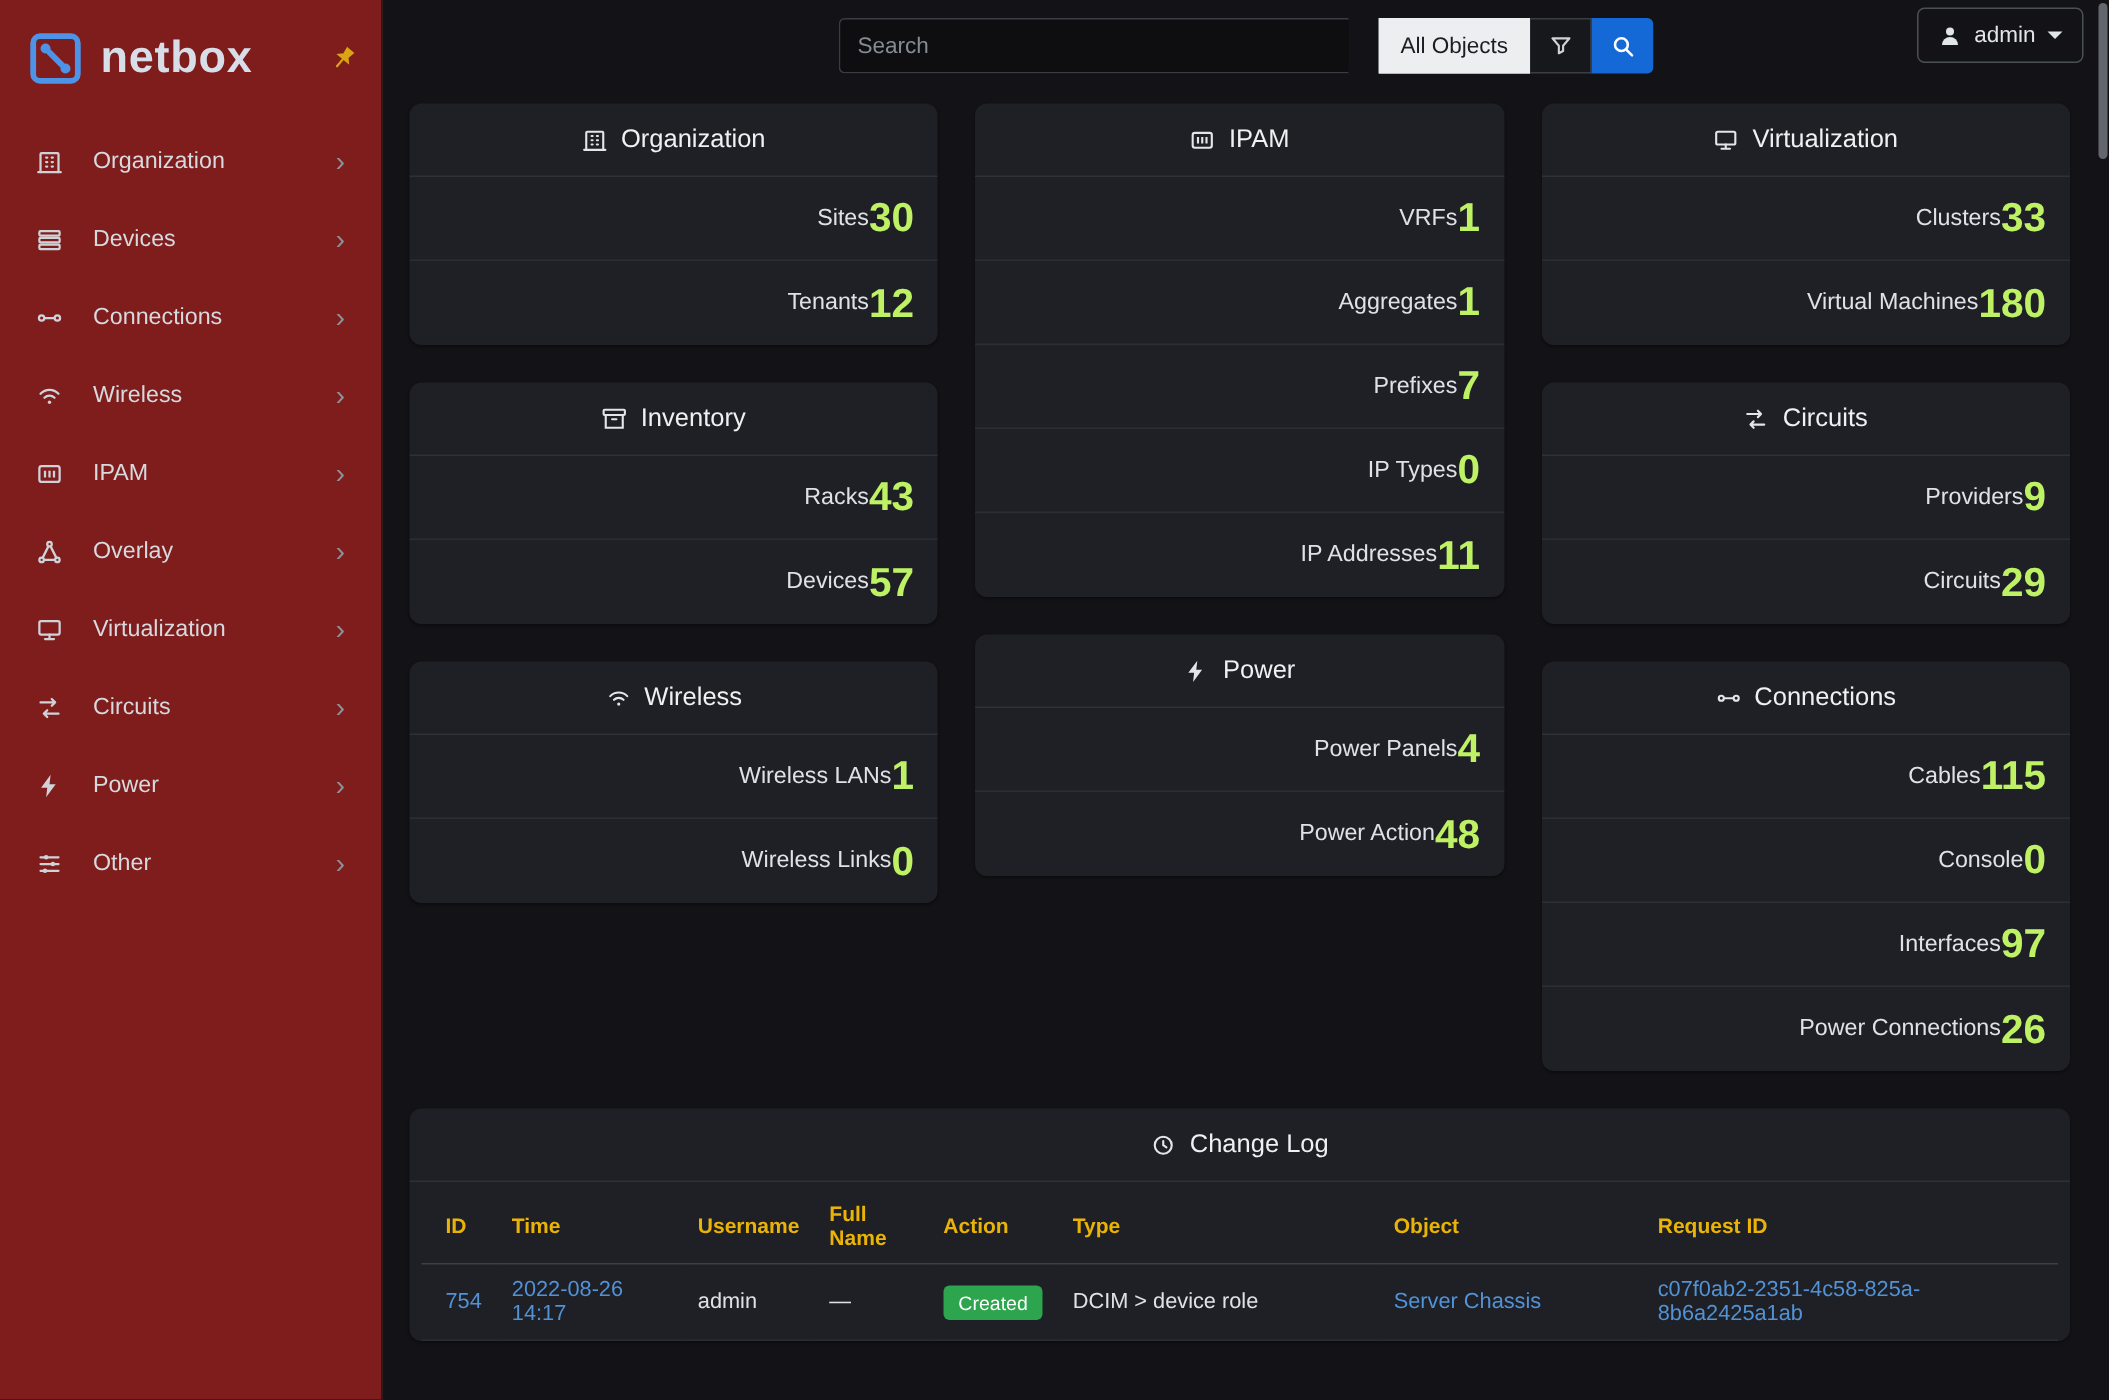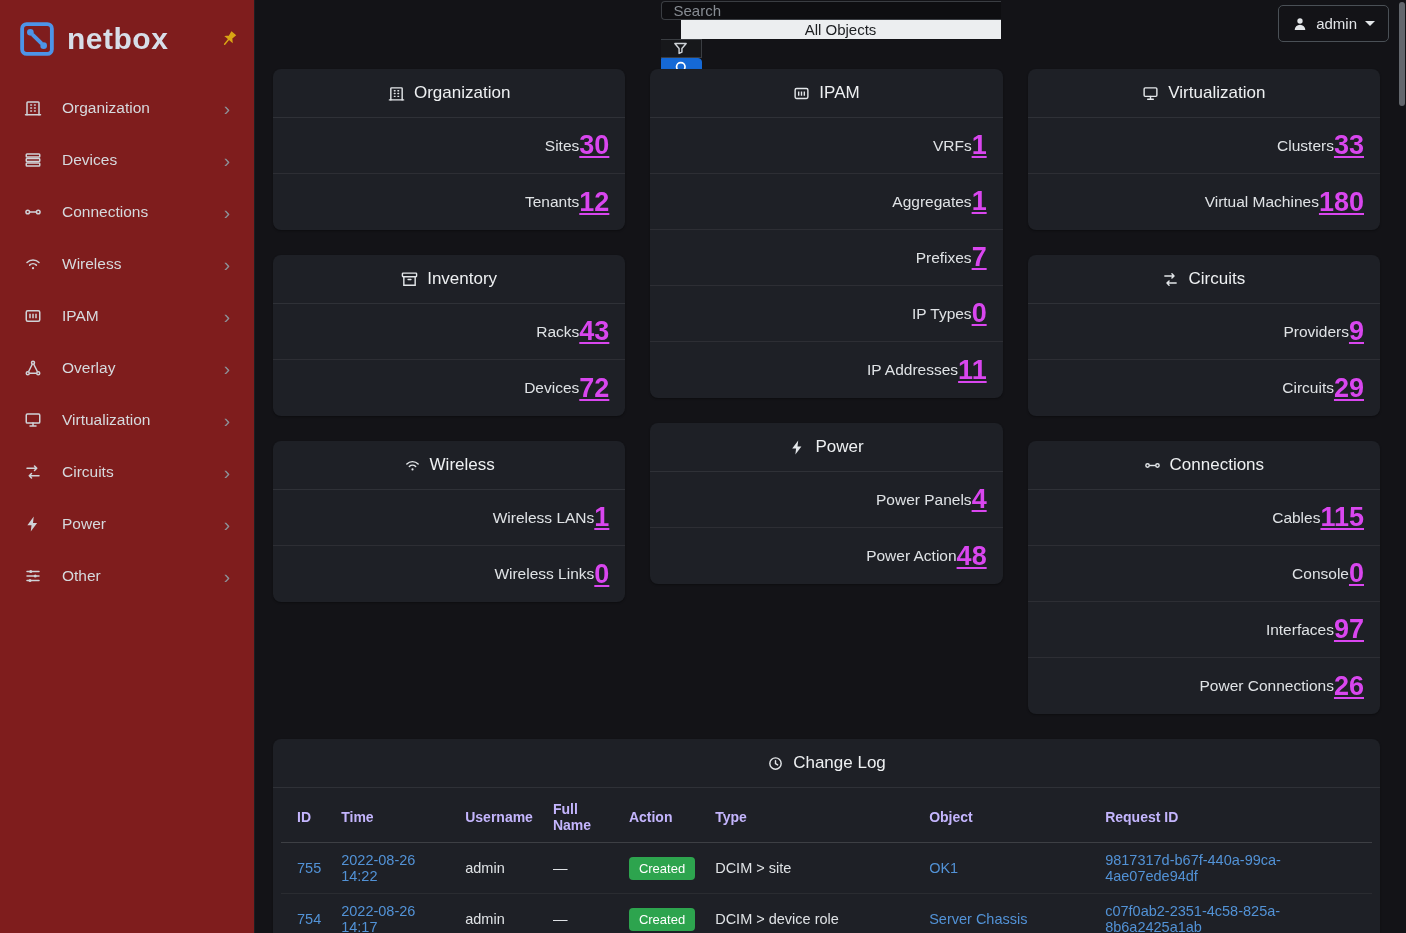"Search" .search-group { flex-direction: column -> none; top: 1px -> 12px }
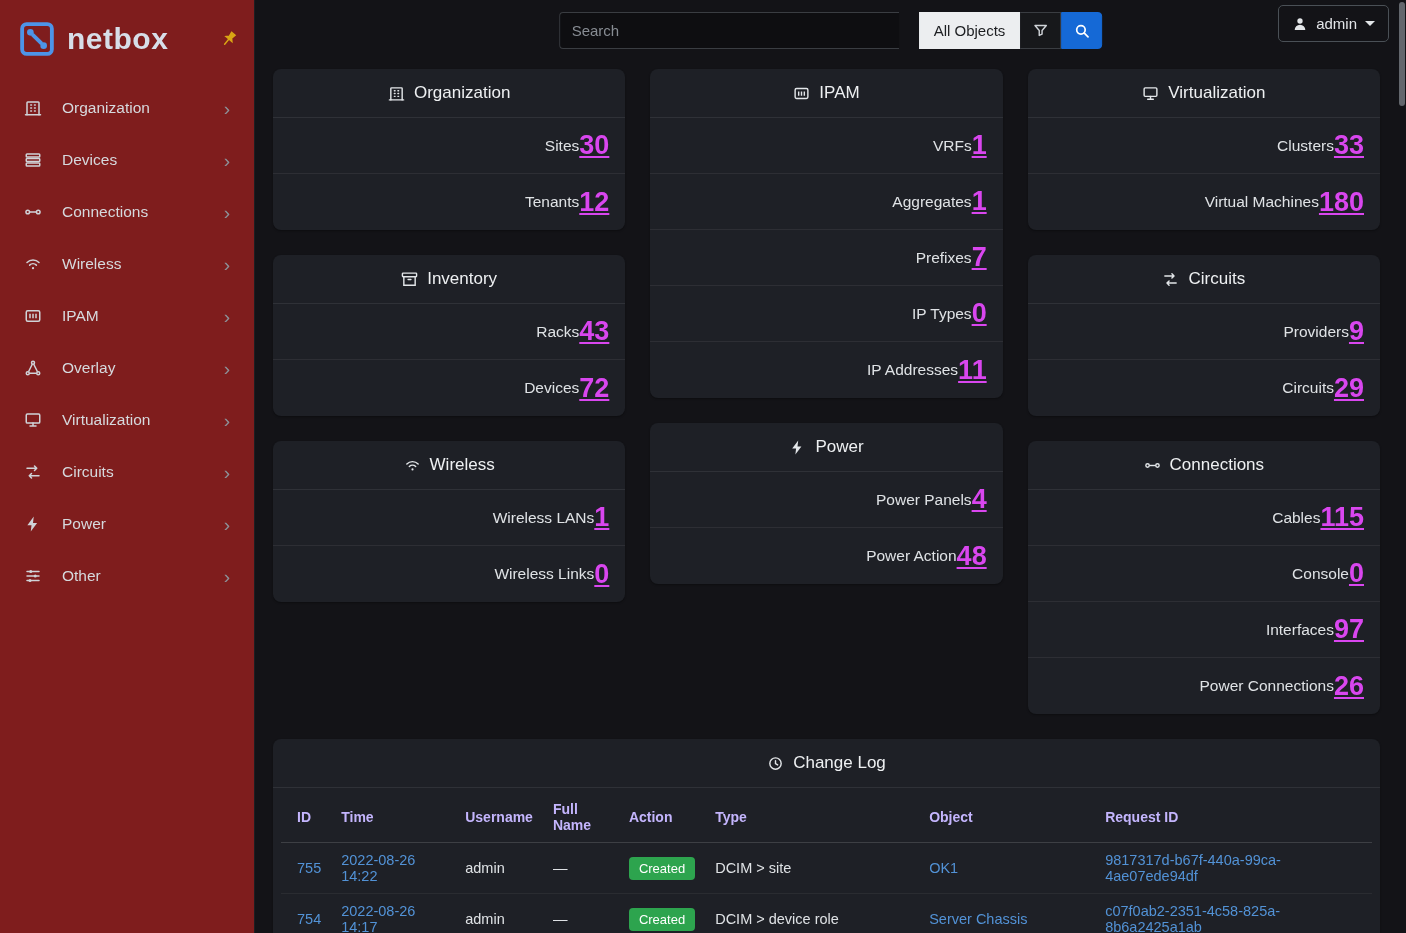"30" .stat-value { color: #d946ef -> #bef264; text-decoration: underline -> none }
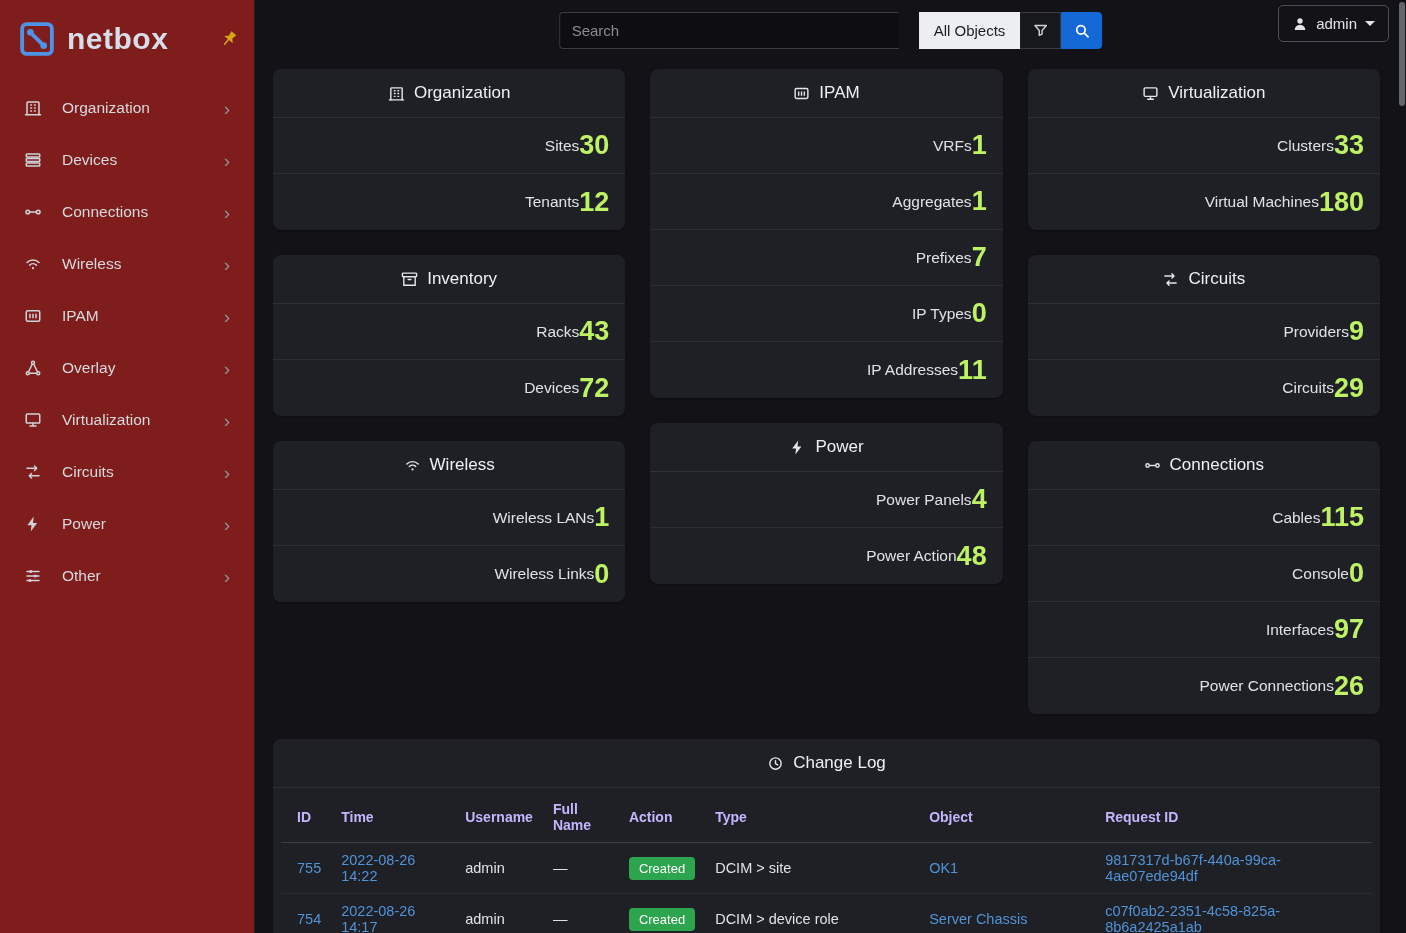"72" span.stat-value { text: 72 -> 57 }
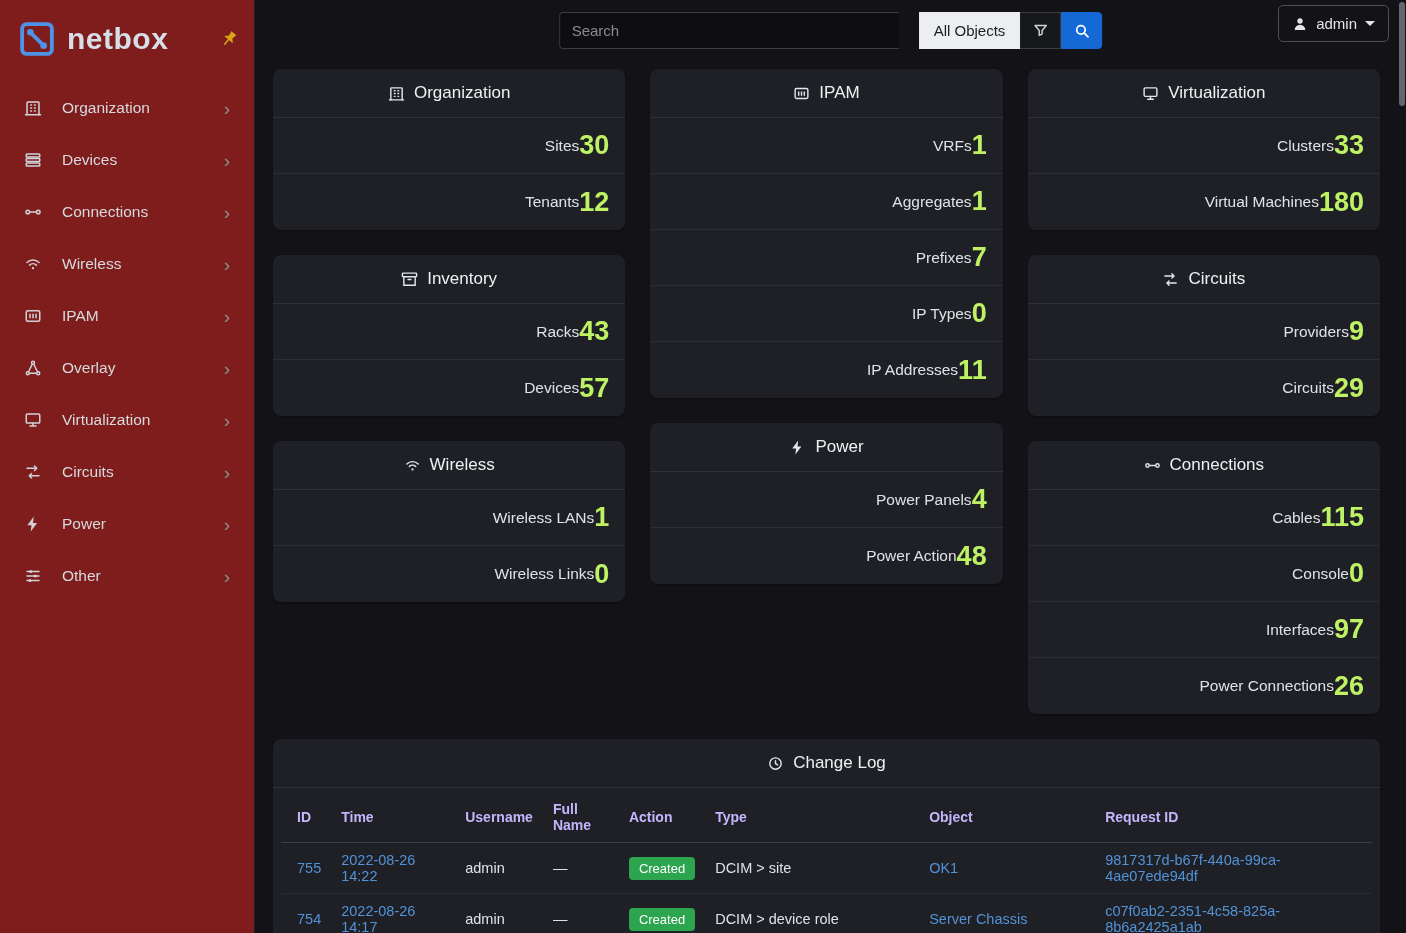"ID" th { color: #c4b5fd -> #eab308 }
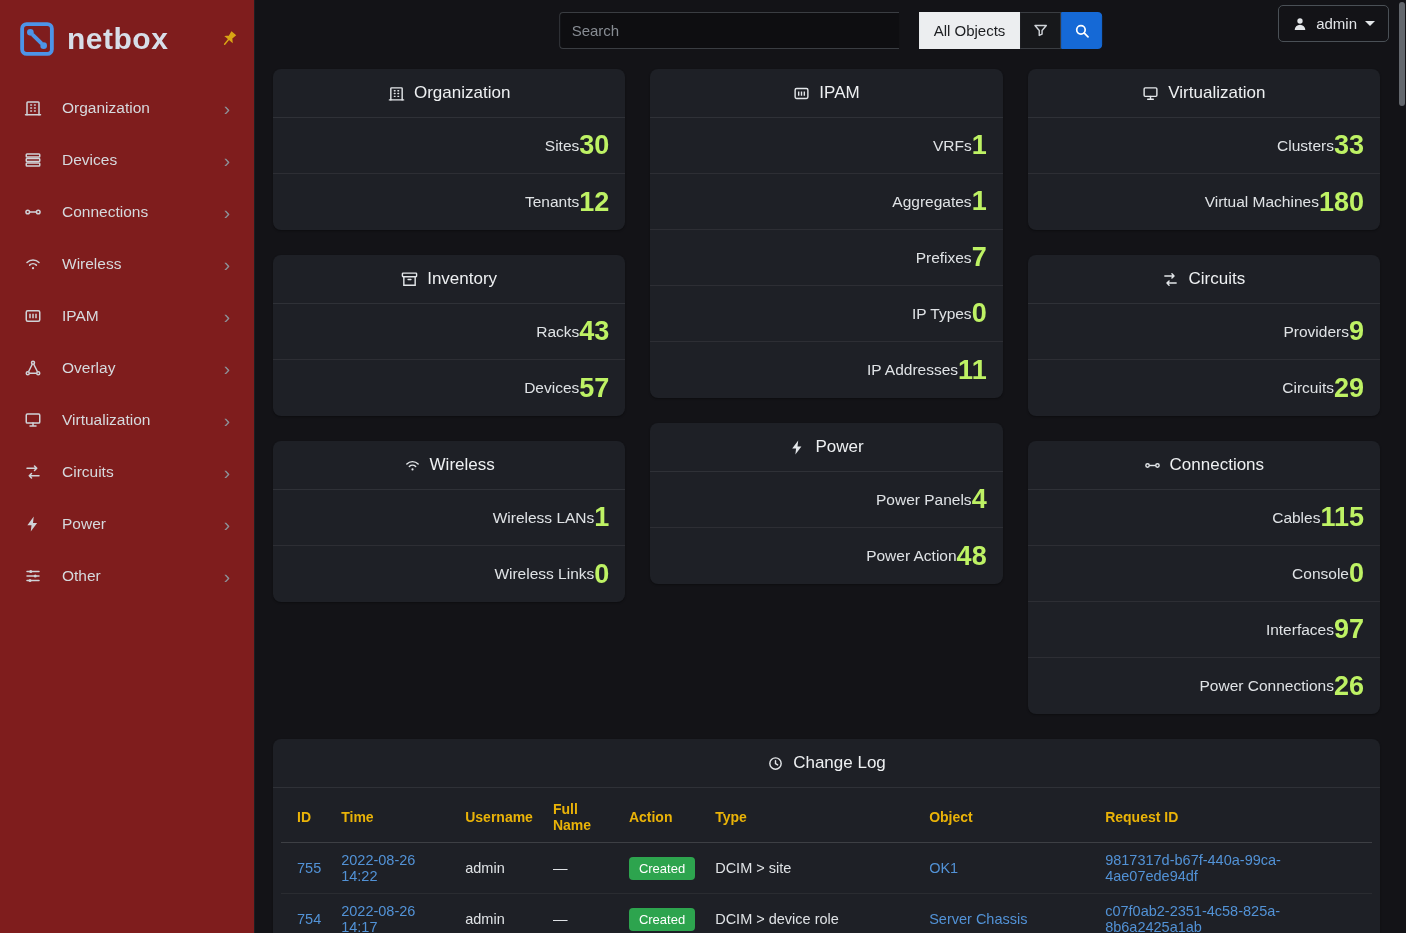"755" tr { html: <tr> <td><a>755</a></td> <td><a>2022-08-26 14:22</a></td> <td>admin</td> <td>—</td> <td><span>Created</span></td> <td>DCIM &gt; site</td> <td><a>OK1</a></td> <td><a>9817317d-b67f-440a-99ca-4ae07ede94df</a></td> </tr> -> none }
